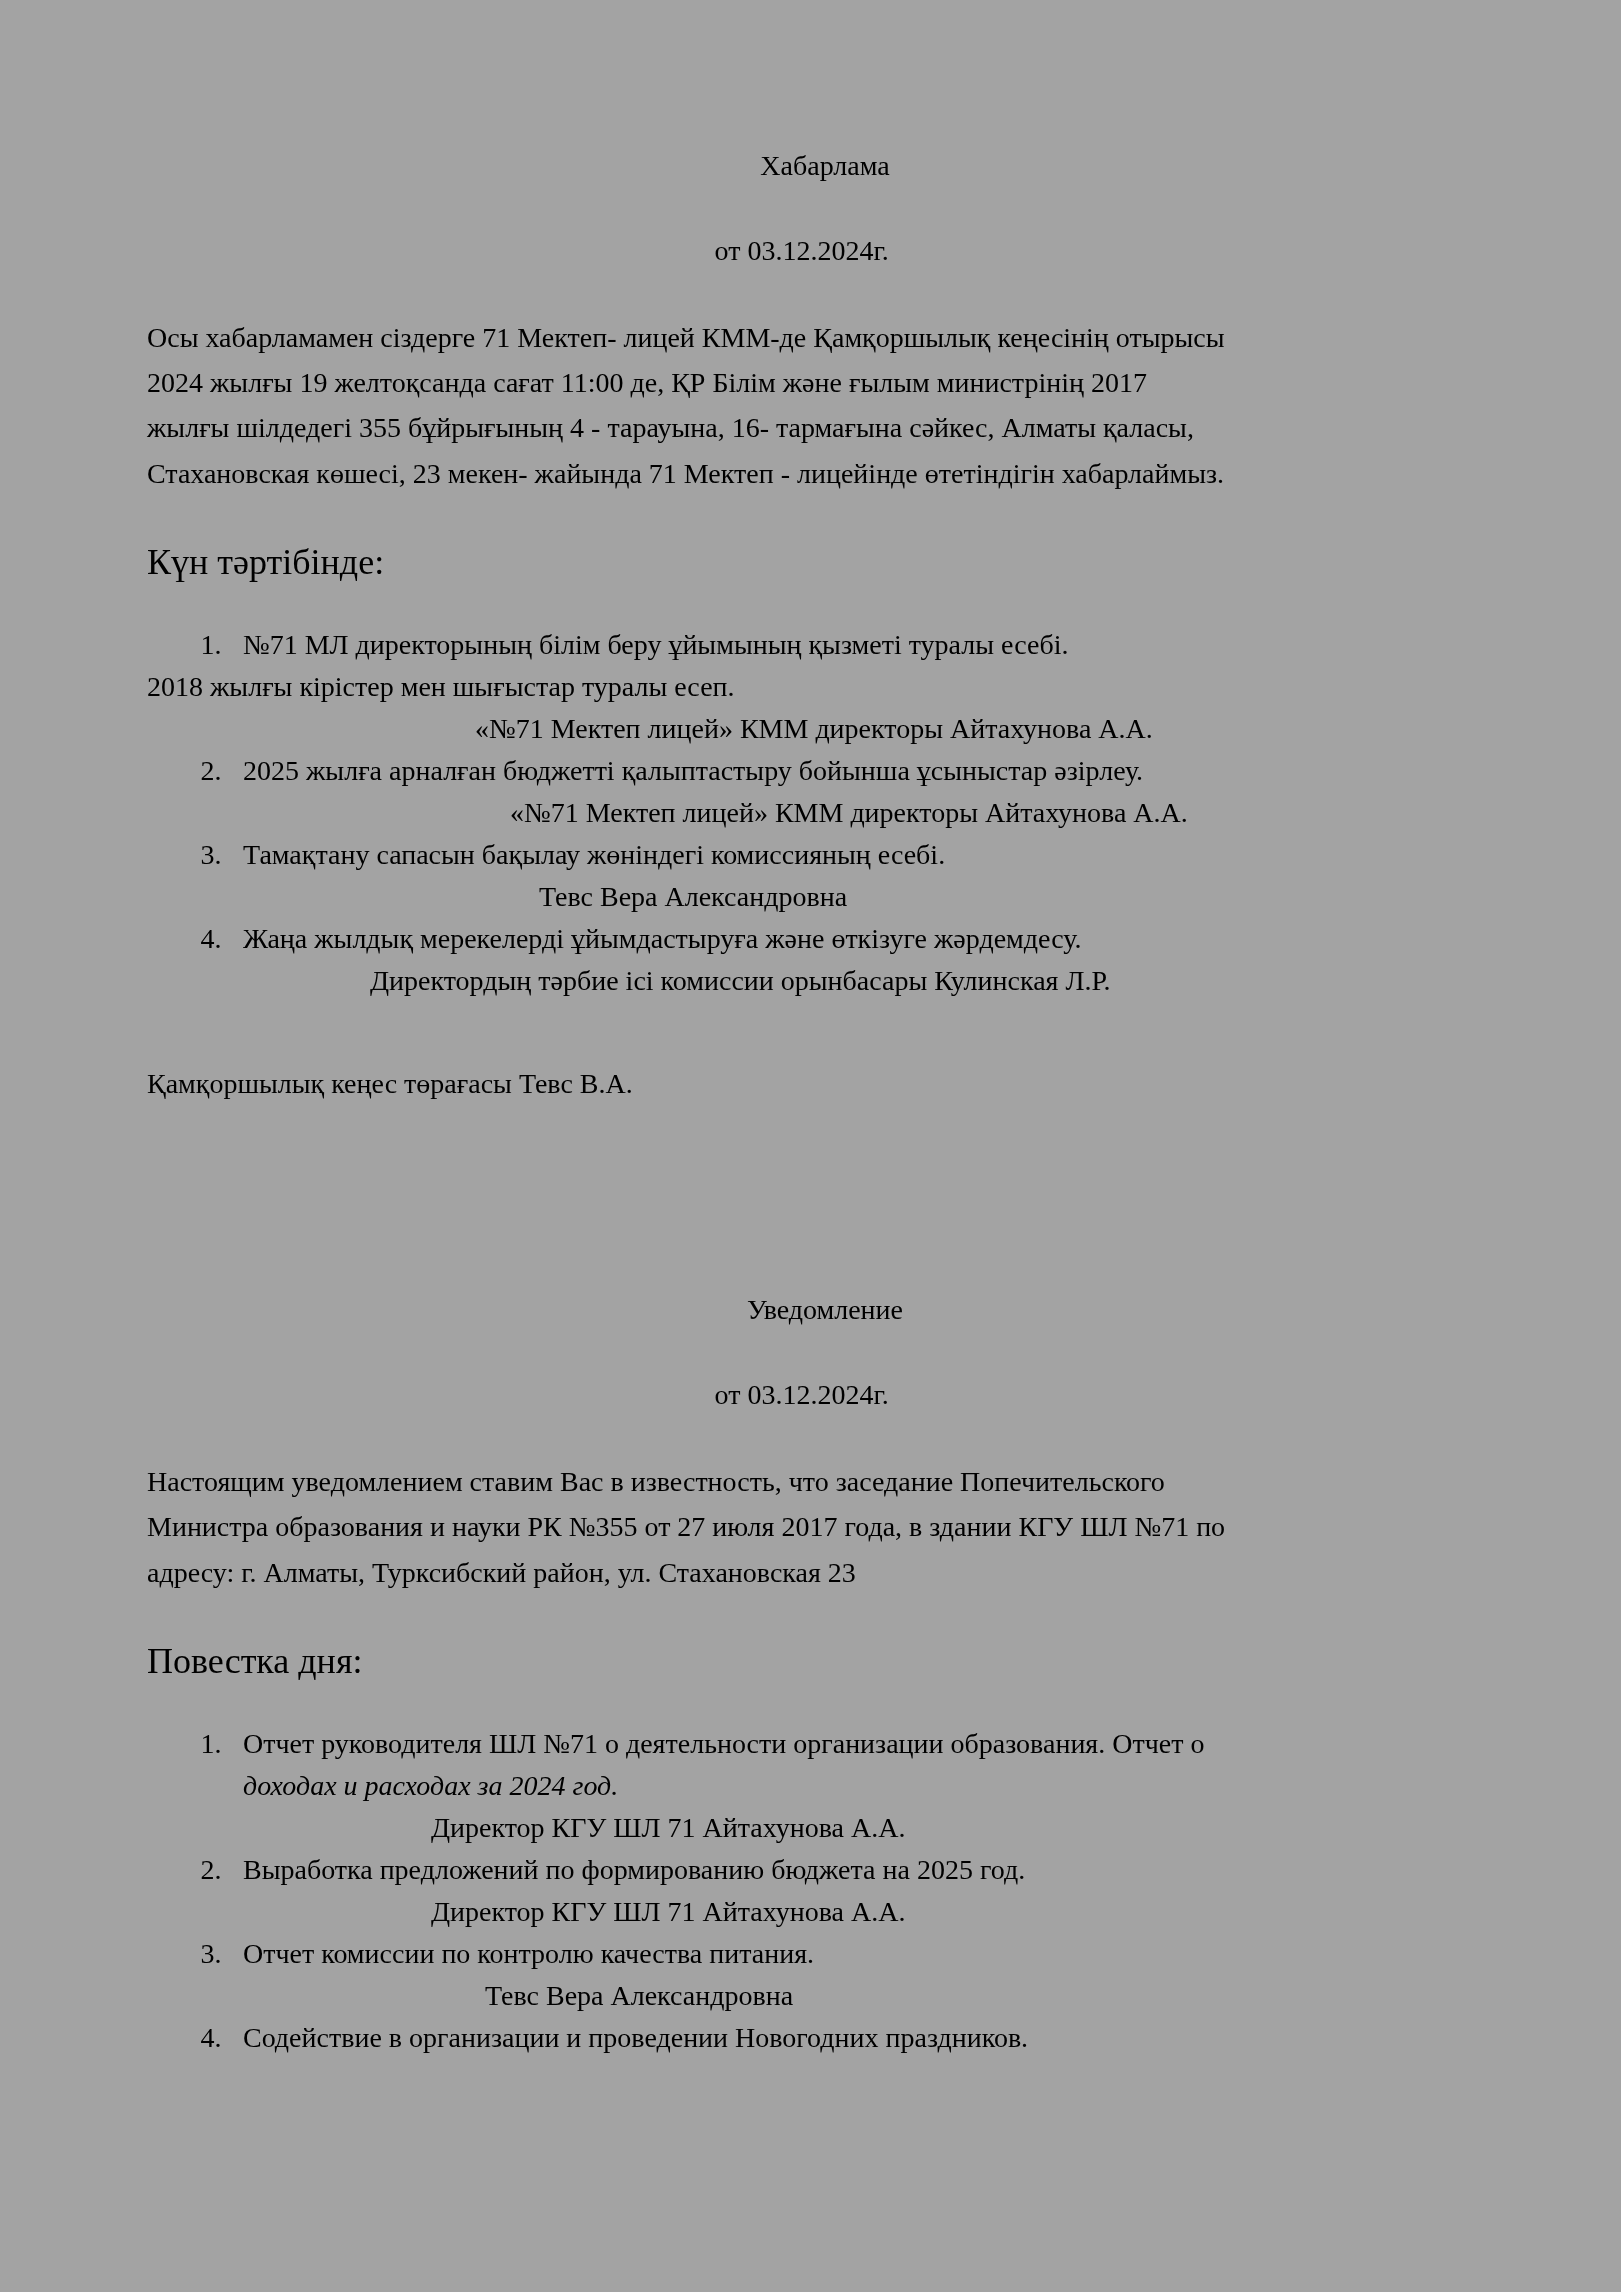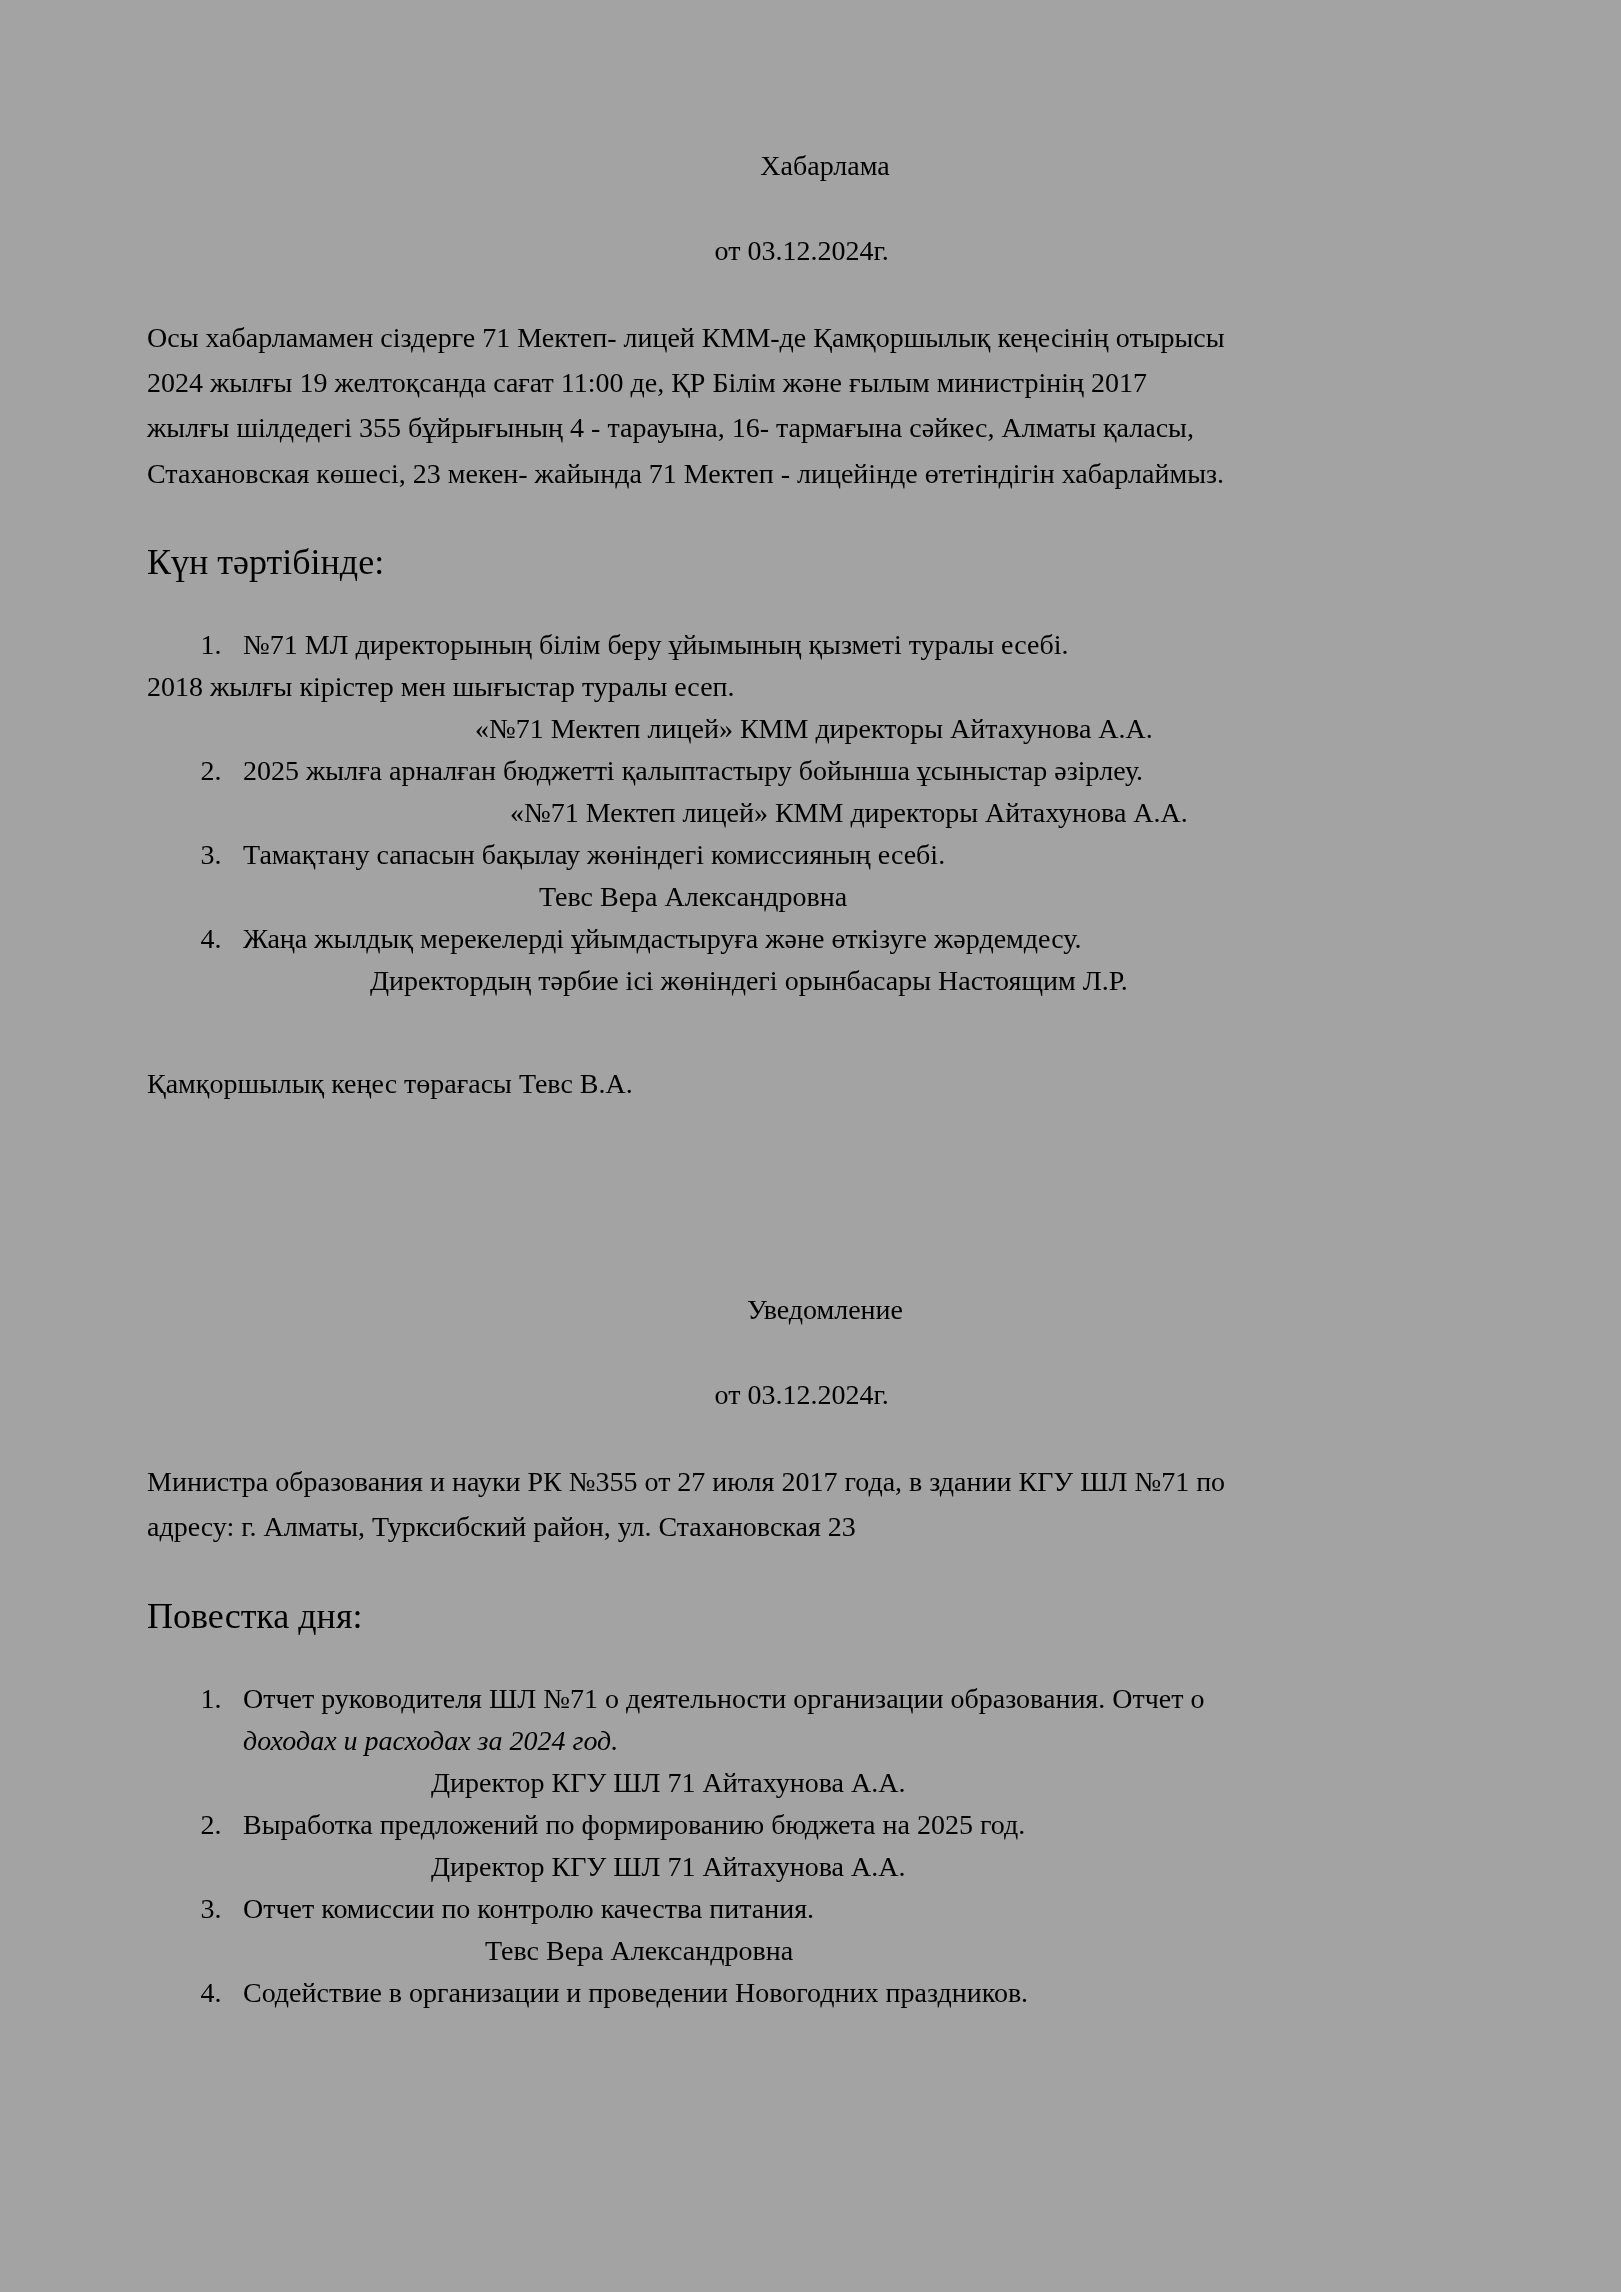"Директордың тәрбие ісі жөніндегі" div.credit { text: жөніндегі орынбасары Настоящим -> комиссии орынбасары Кулинская }
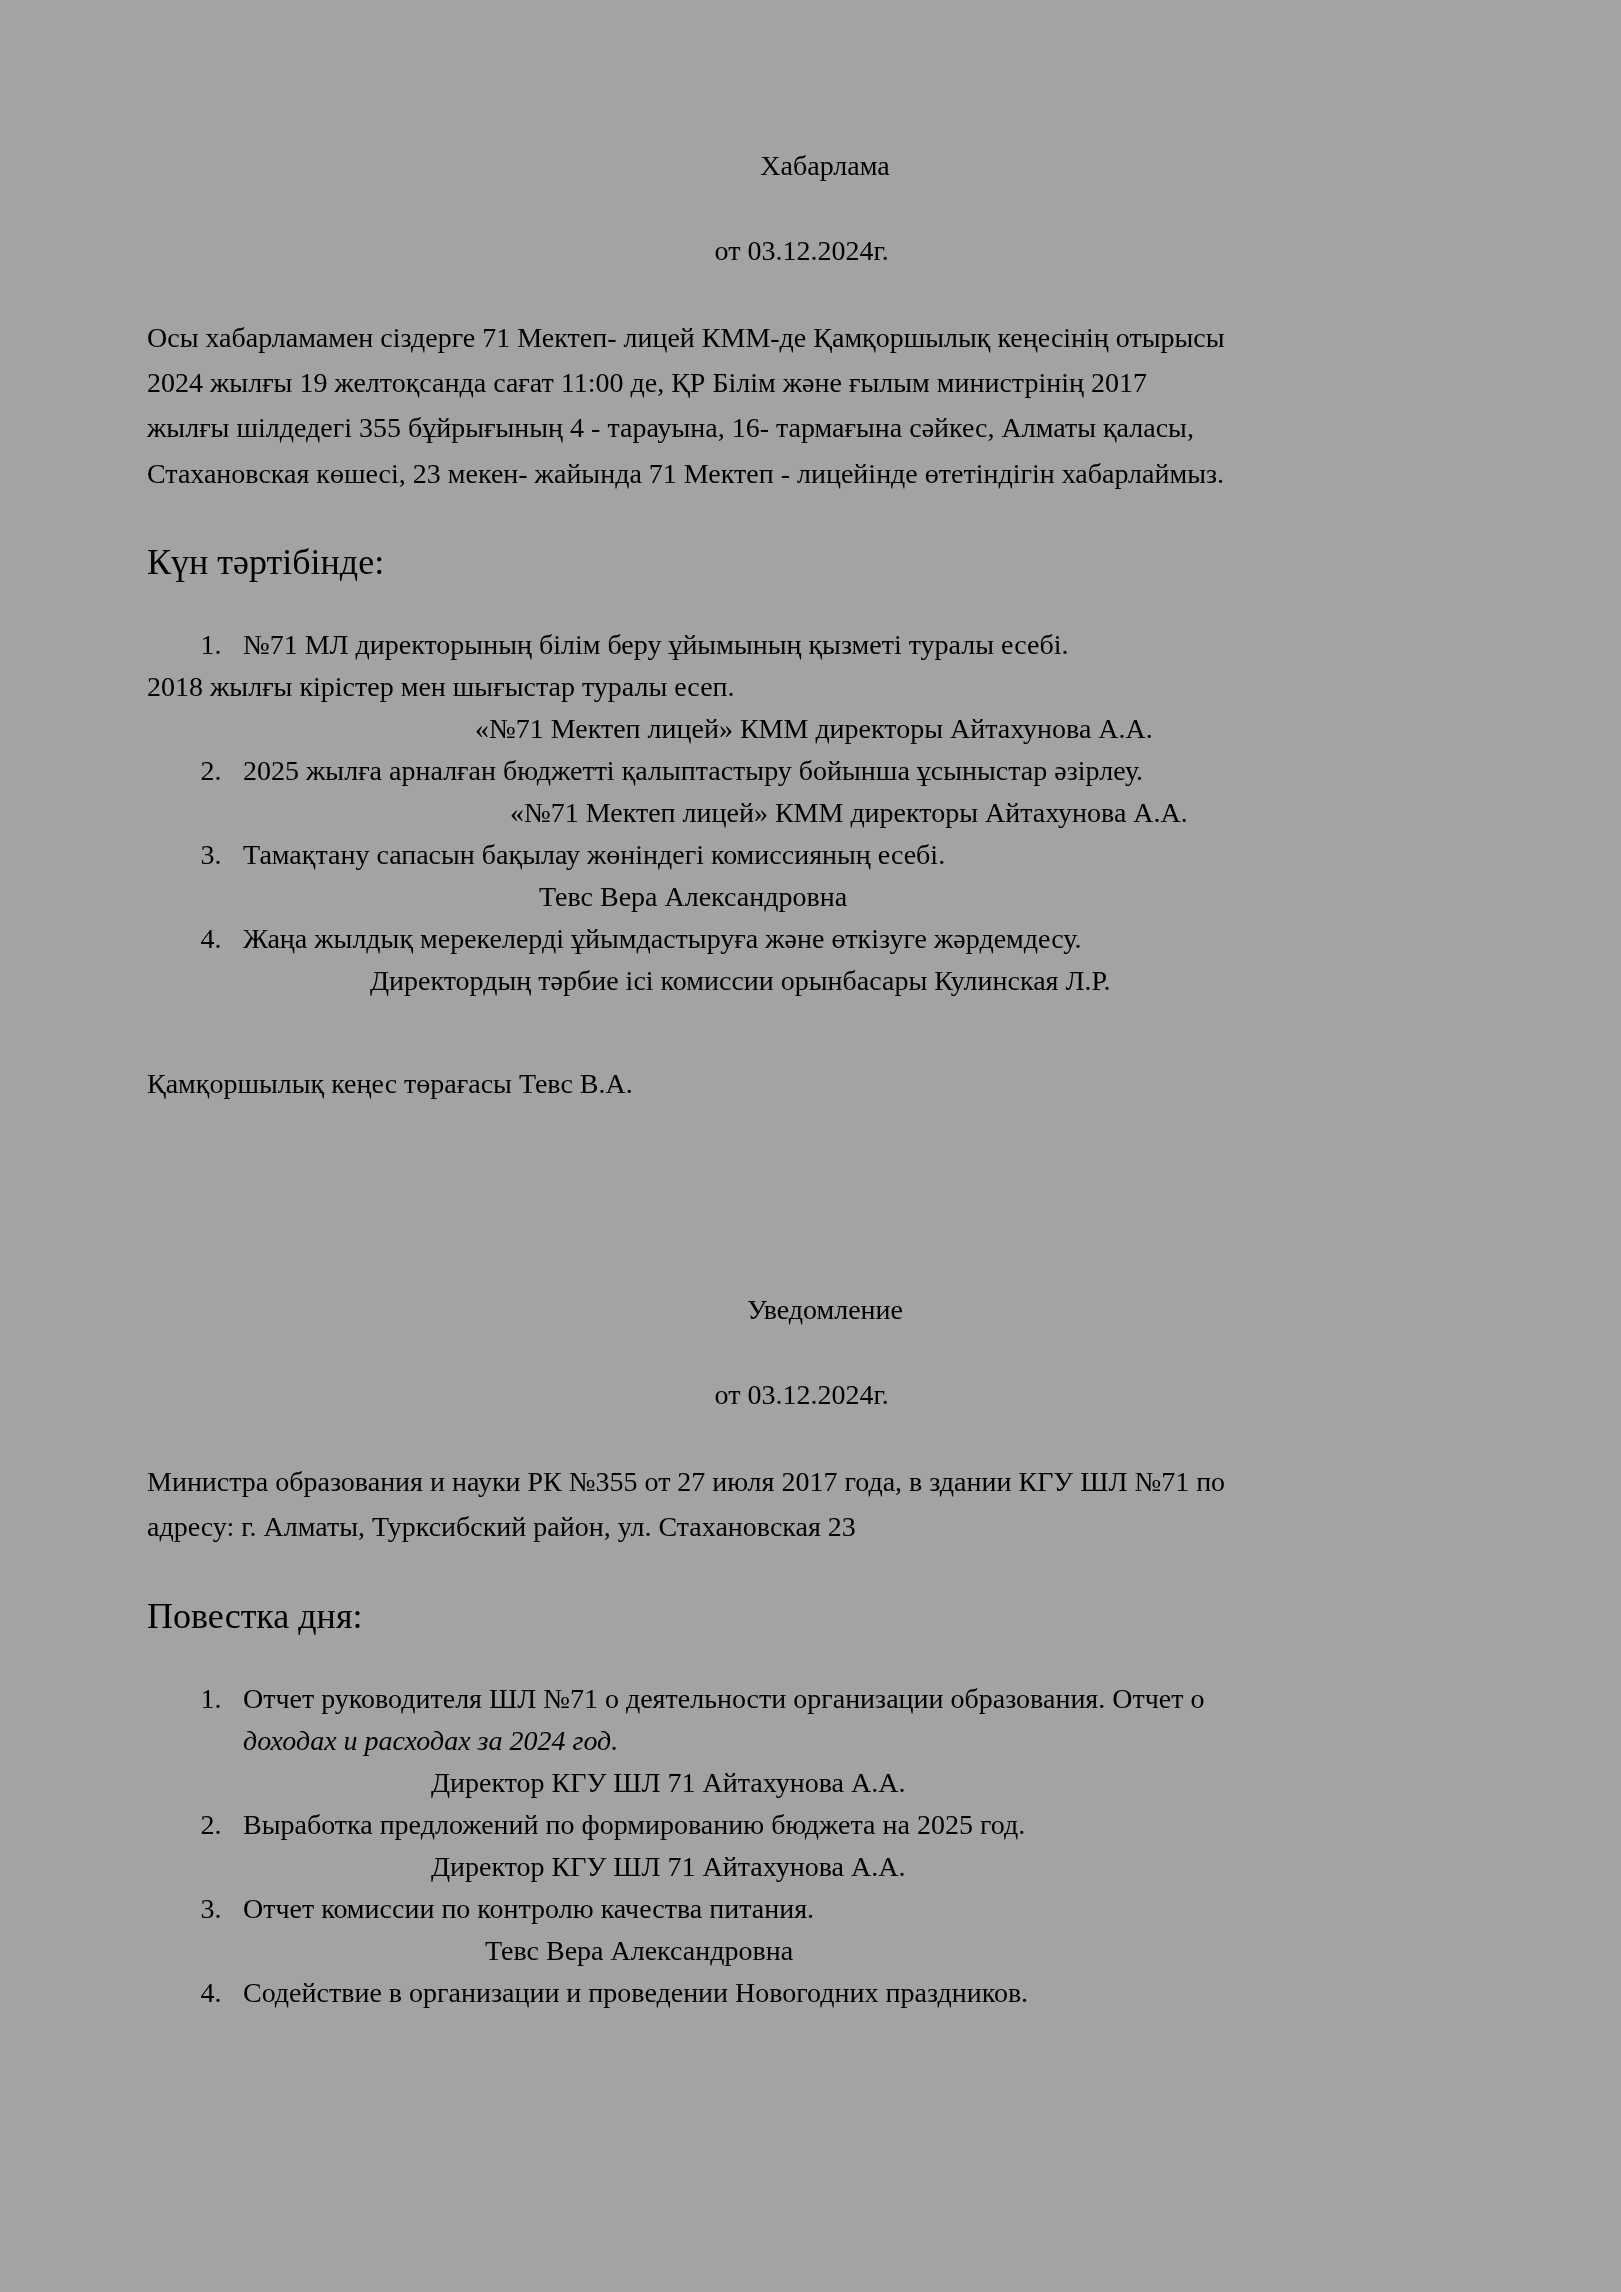"Настоящим уведомлением ставим Вас в" span.ln { html: none -> <span>Настоящим уведомлением ставим Вас в известность, что заседание Попечительского</span> }
